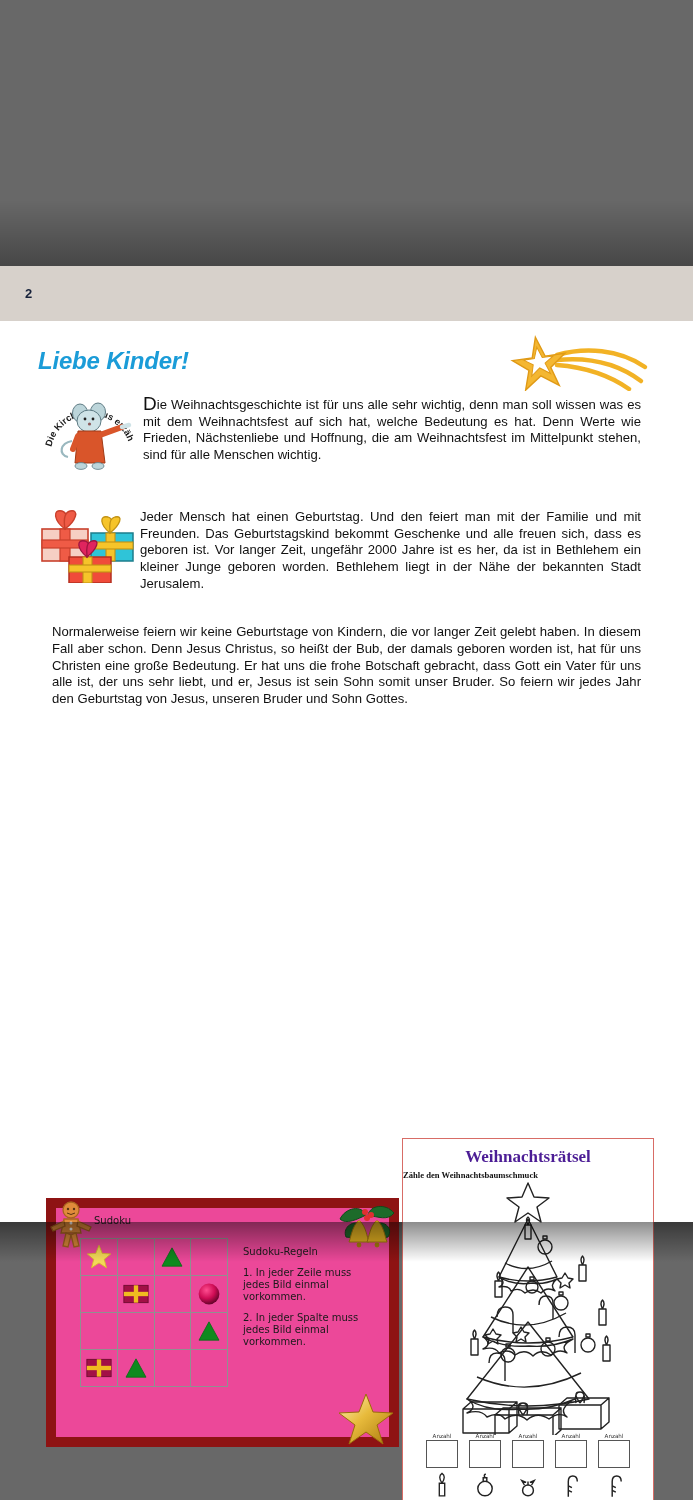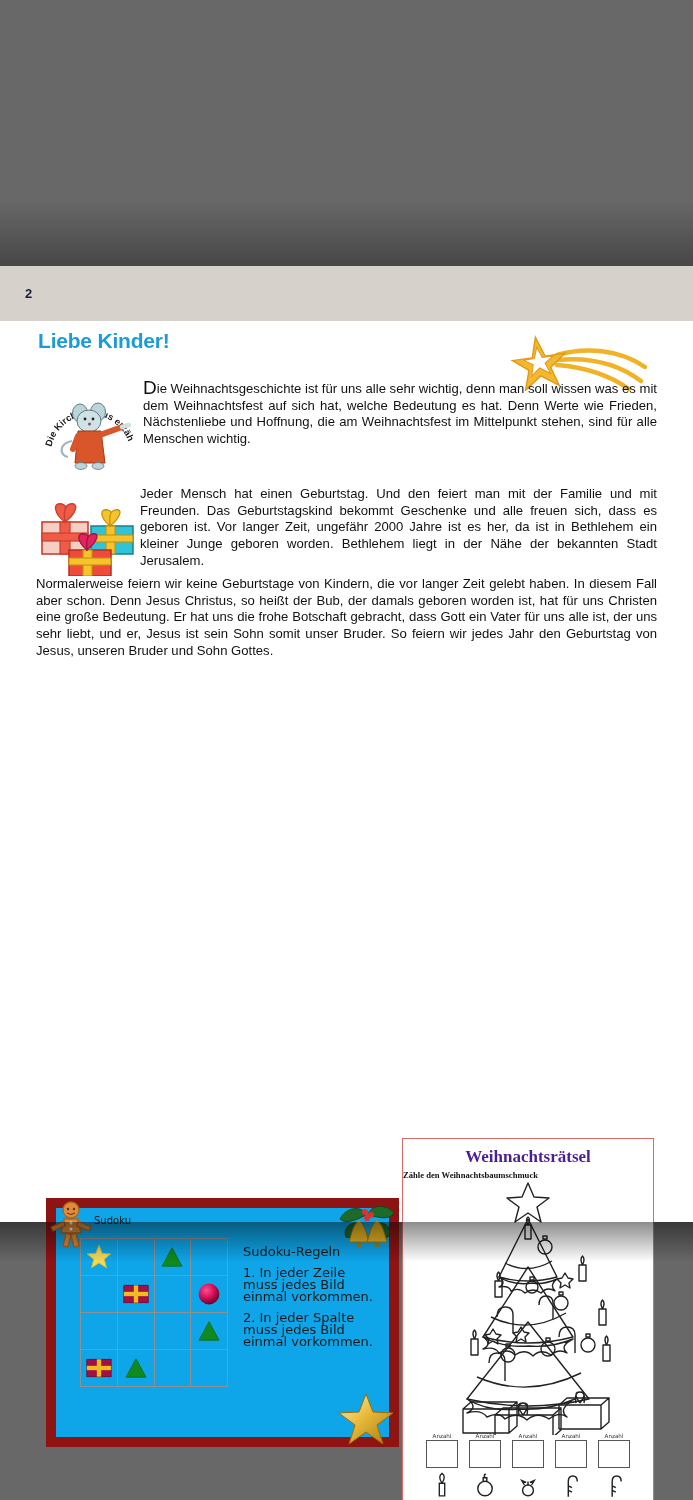"Liebe Kinder!" .doc-title { font-size: 21px -> 24px; font-style: none -> italic; top: 8px -> 26px }
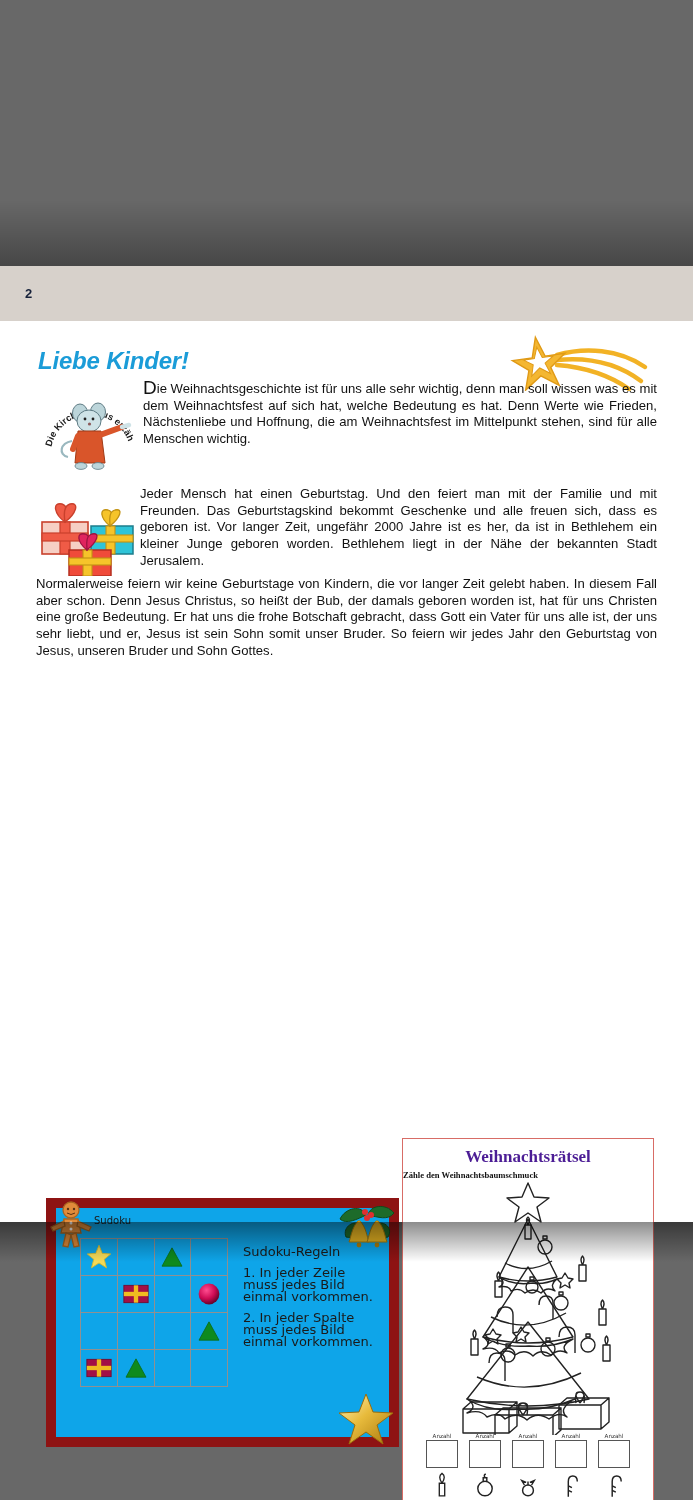"Die Weihnachtsgeschichte ist für uns" .para { margin: 0 -> 16px }
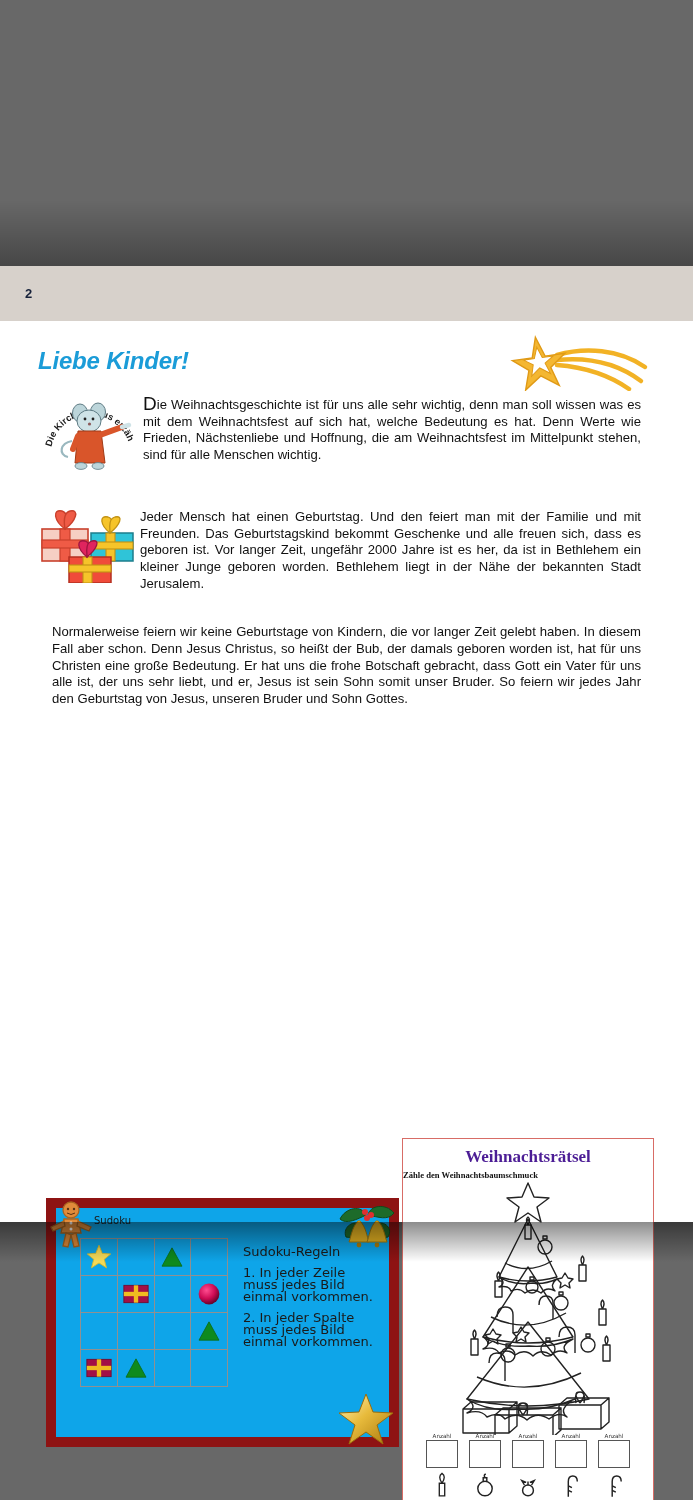"Sudoku" .sudoku-inner { background: #0ea5e9 -> #ec4899 }
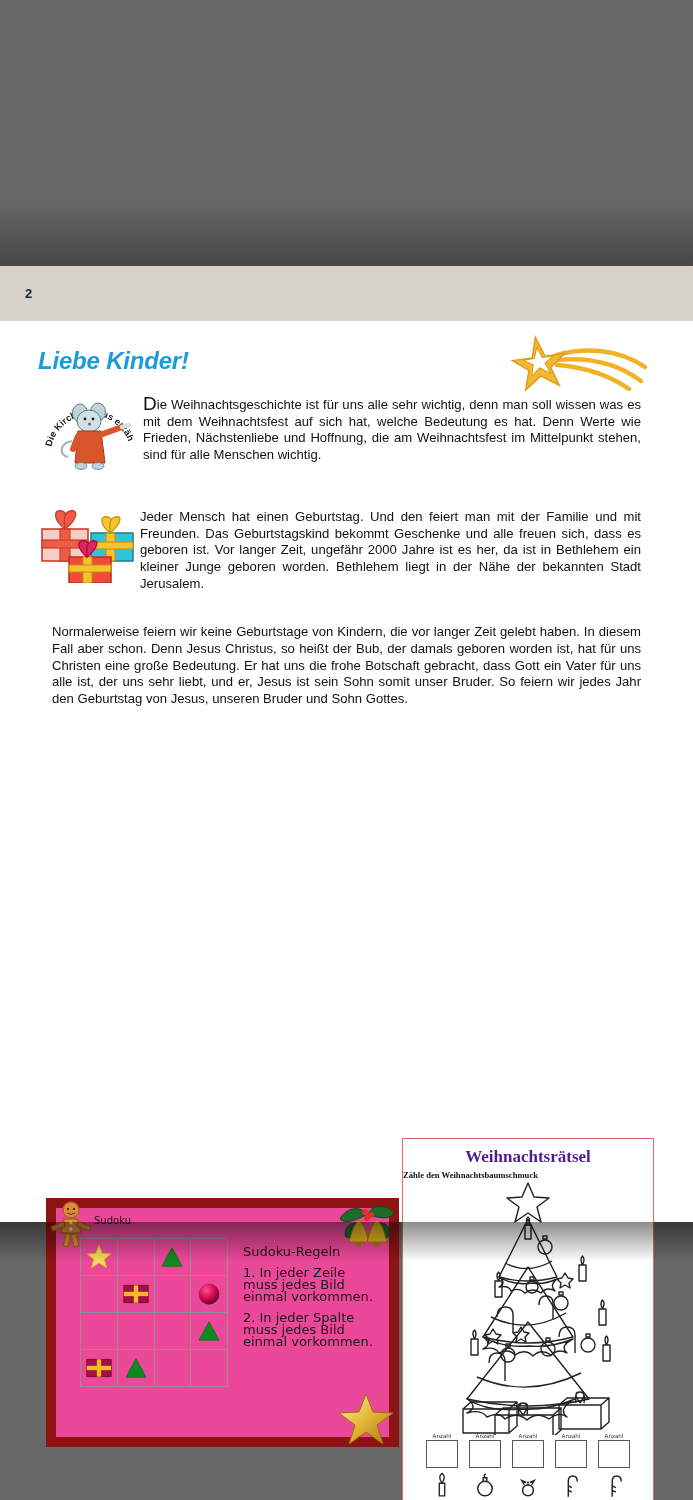"1. In jeder Zeile muss" .rules { font-size: 13px -> 10px }
